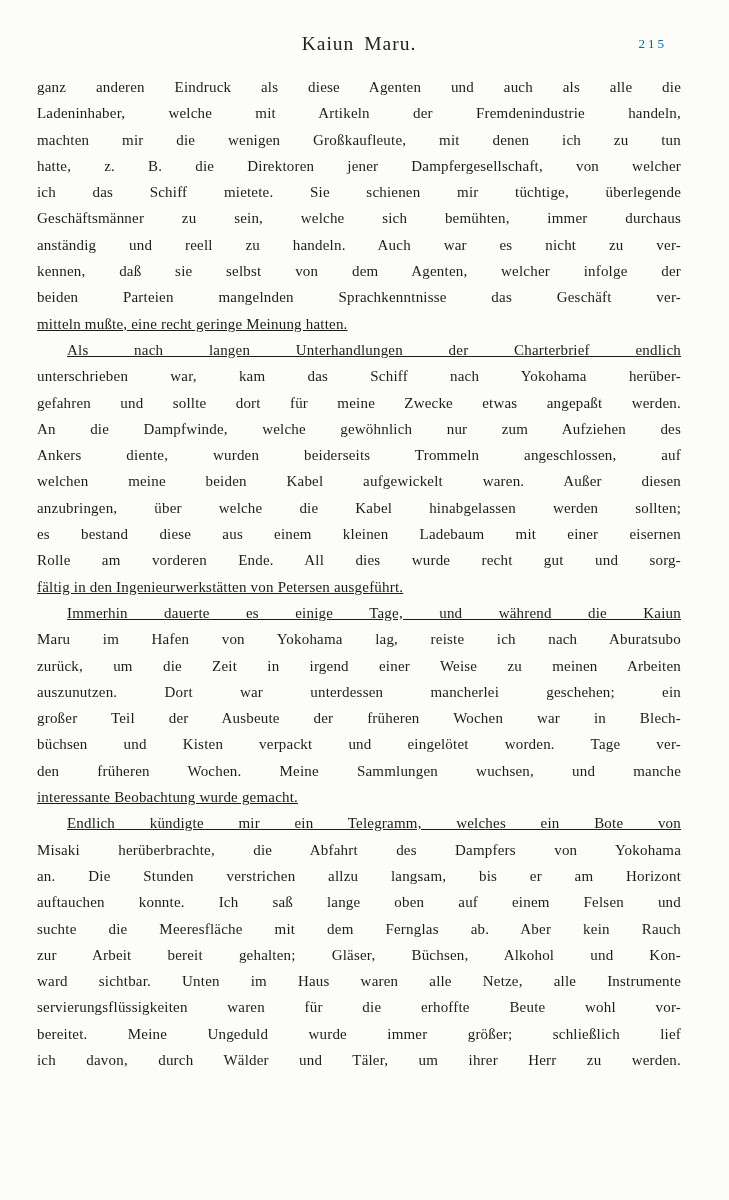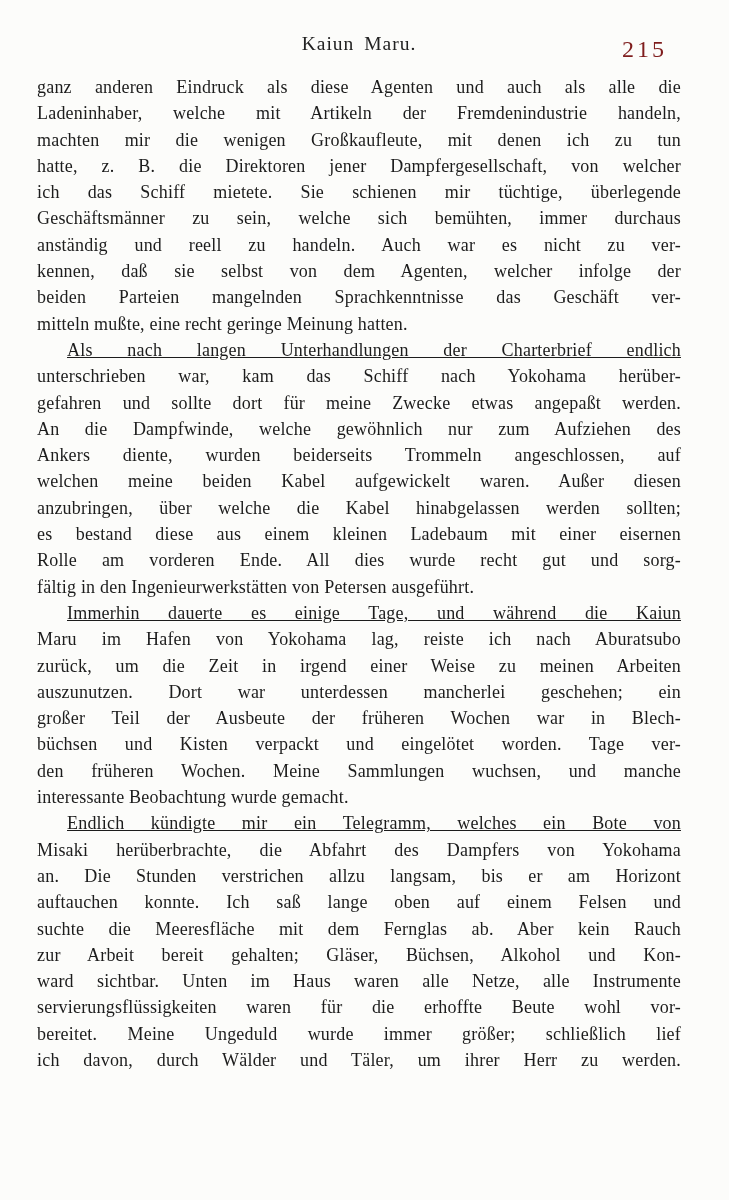"215" .page-number { color: #7f1d1d -> #0369a1; font-size: 24px -> 13px }
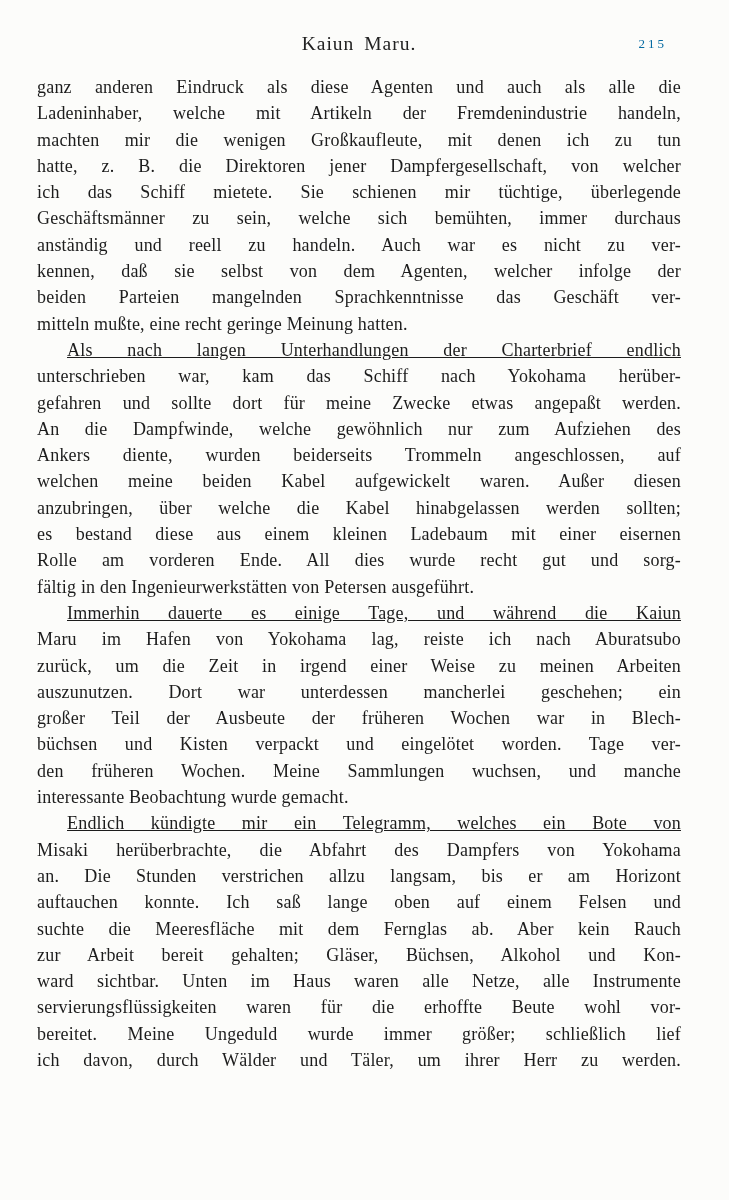"ganz anderen Eindruck als diese" .text-line { font-size: 18px -> 15px }
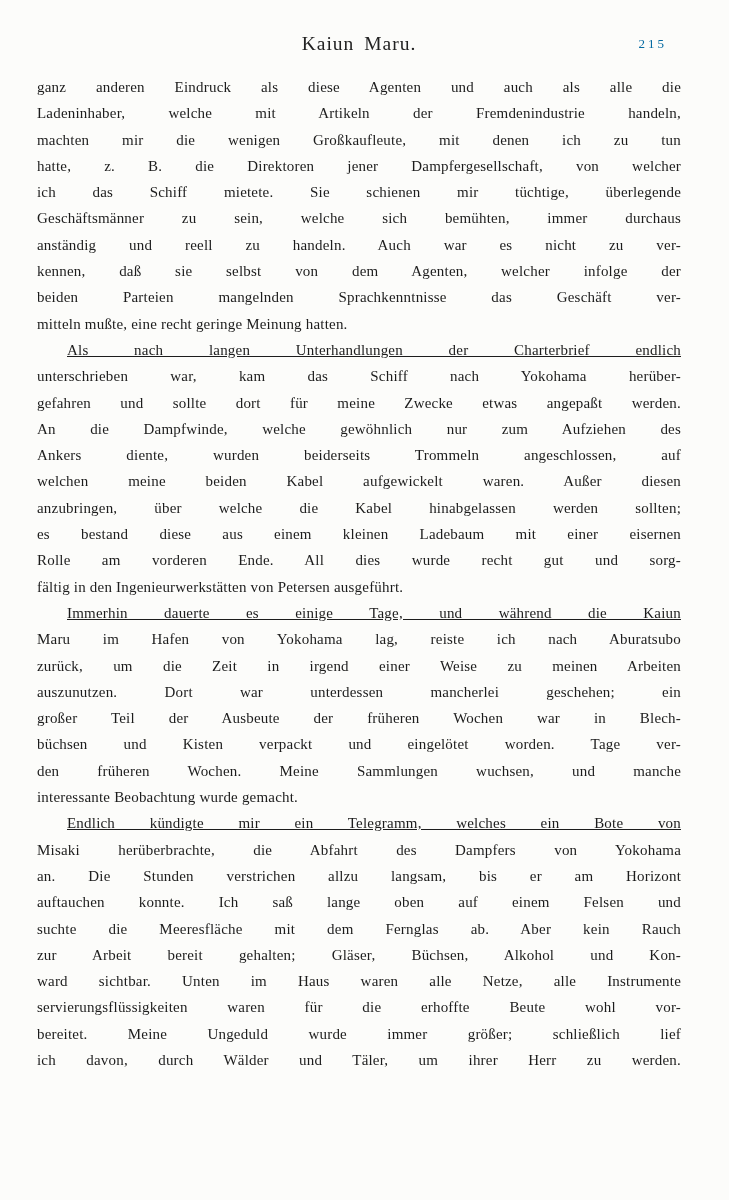"mitteln mußte, eine recht geringe" .text-line.last-line { text-decoration: none -> underline }
